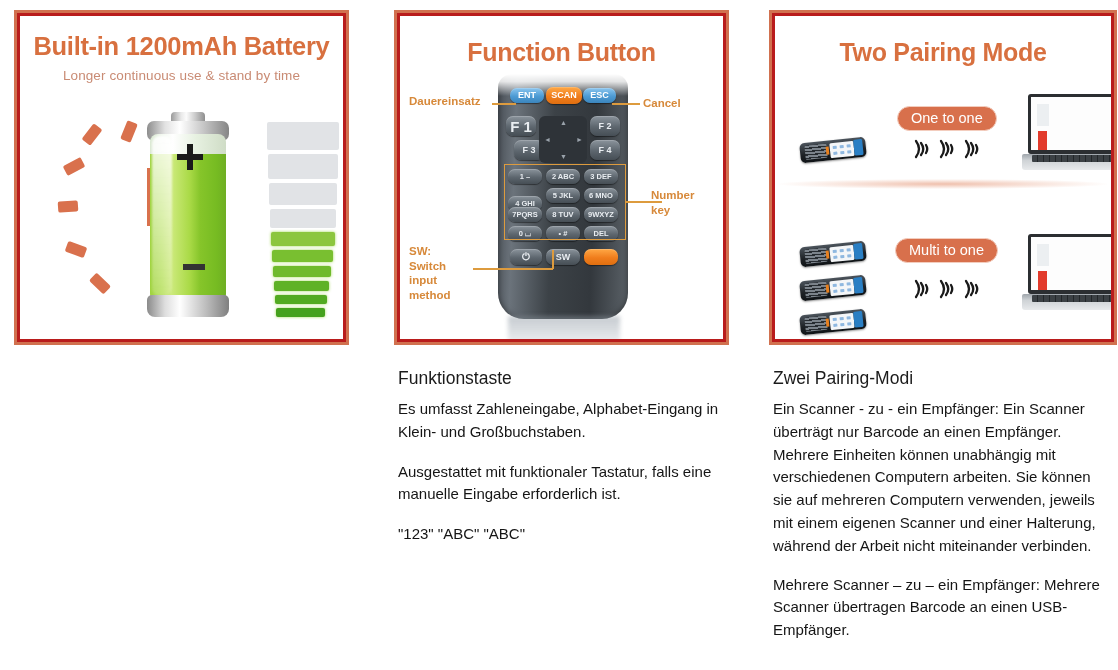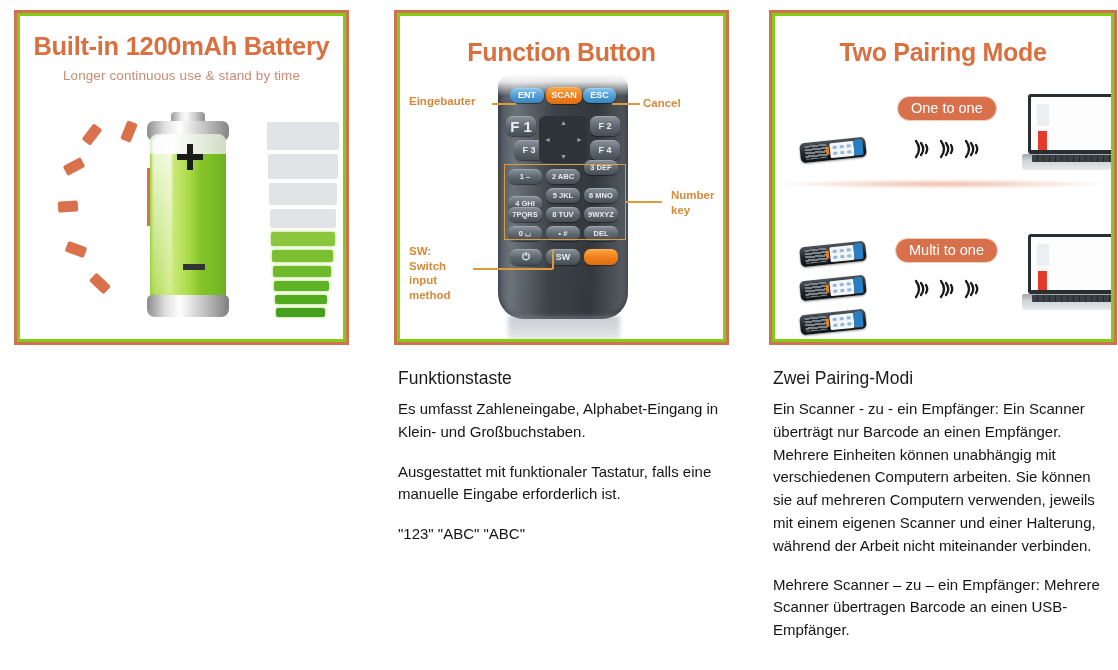"Built-in 1200mAh Battery" .panel { background: #84cc16 -> #b91c1c }
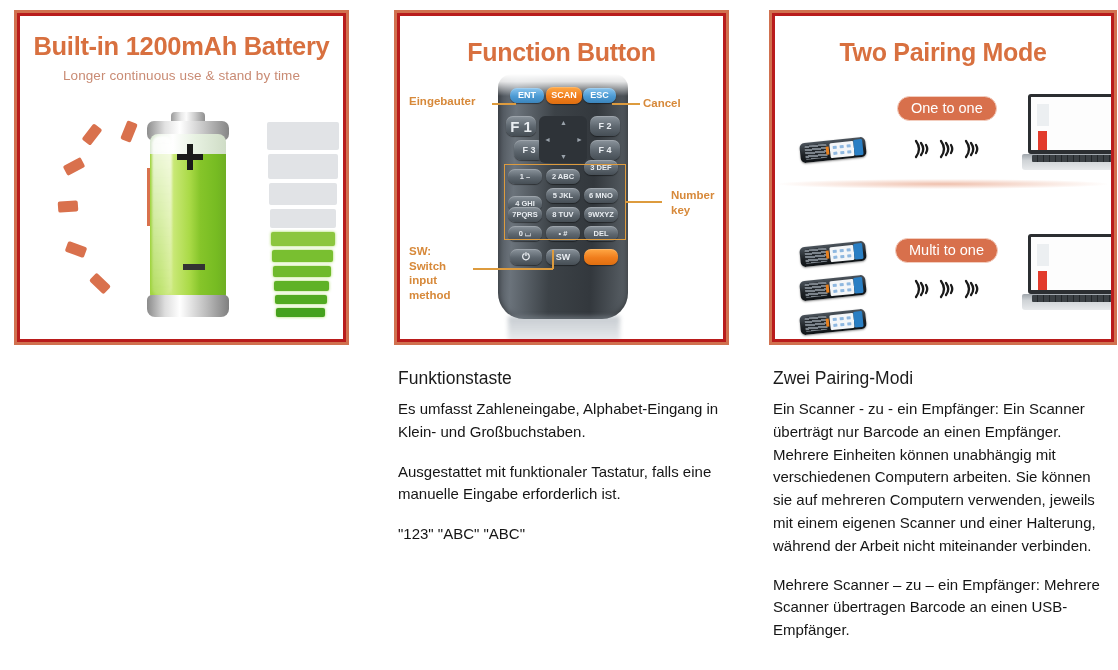"Eingebauter" div.anno { text: Eingebauter -> Dauereinsatz }
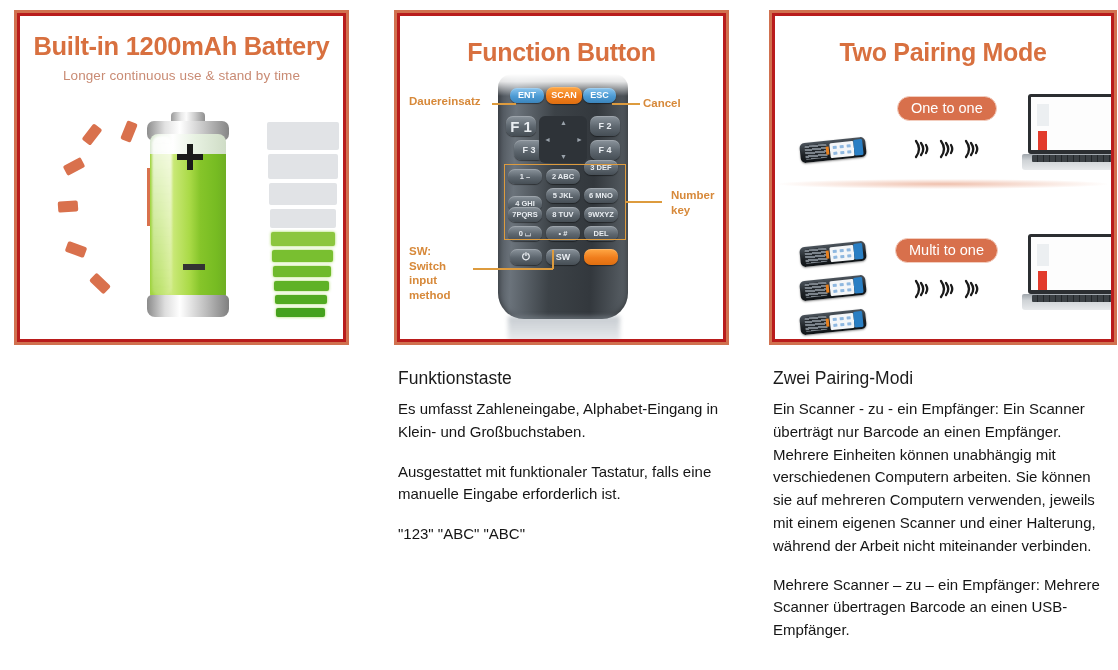"One to one" div.badge { top: 80px -> 90px }
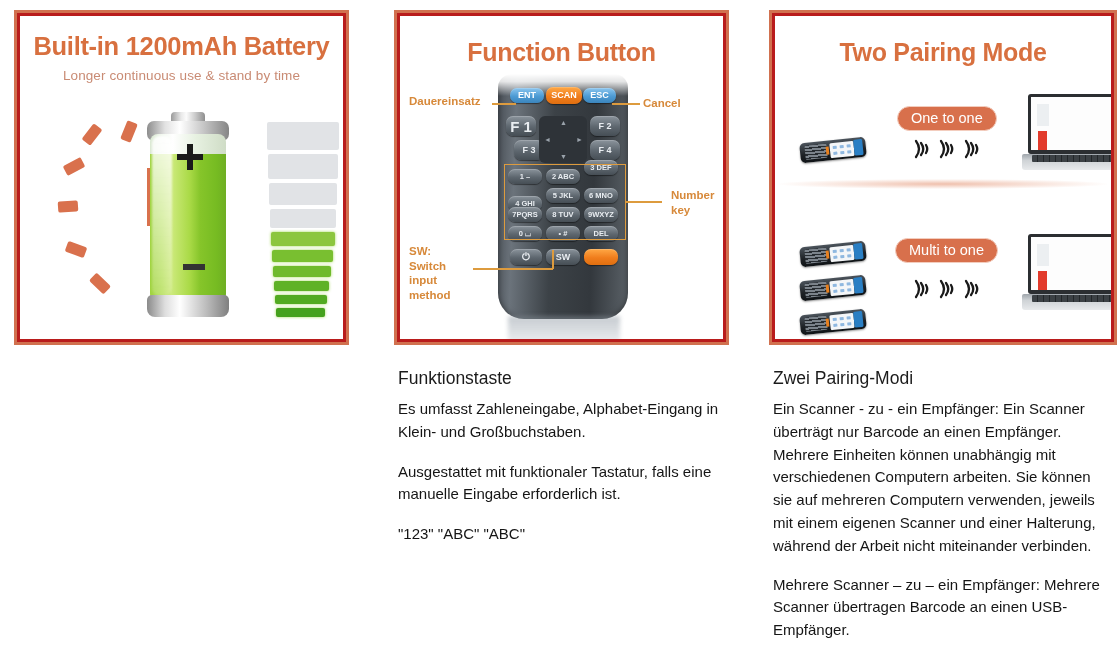"3 DEF" div.key { top: 86px -> 95px }
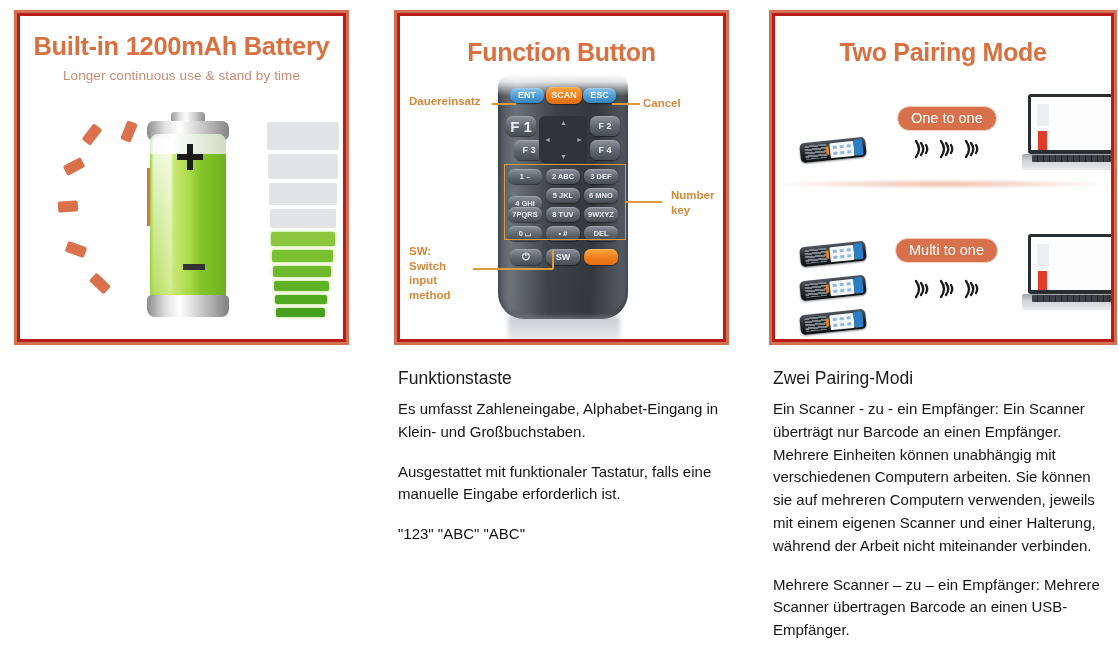"Number" div.anno { left: 271px -> 251px }
